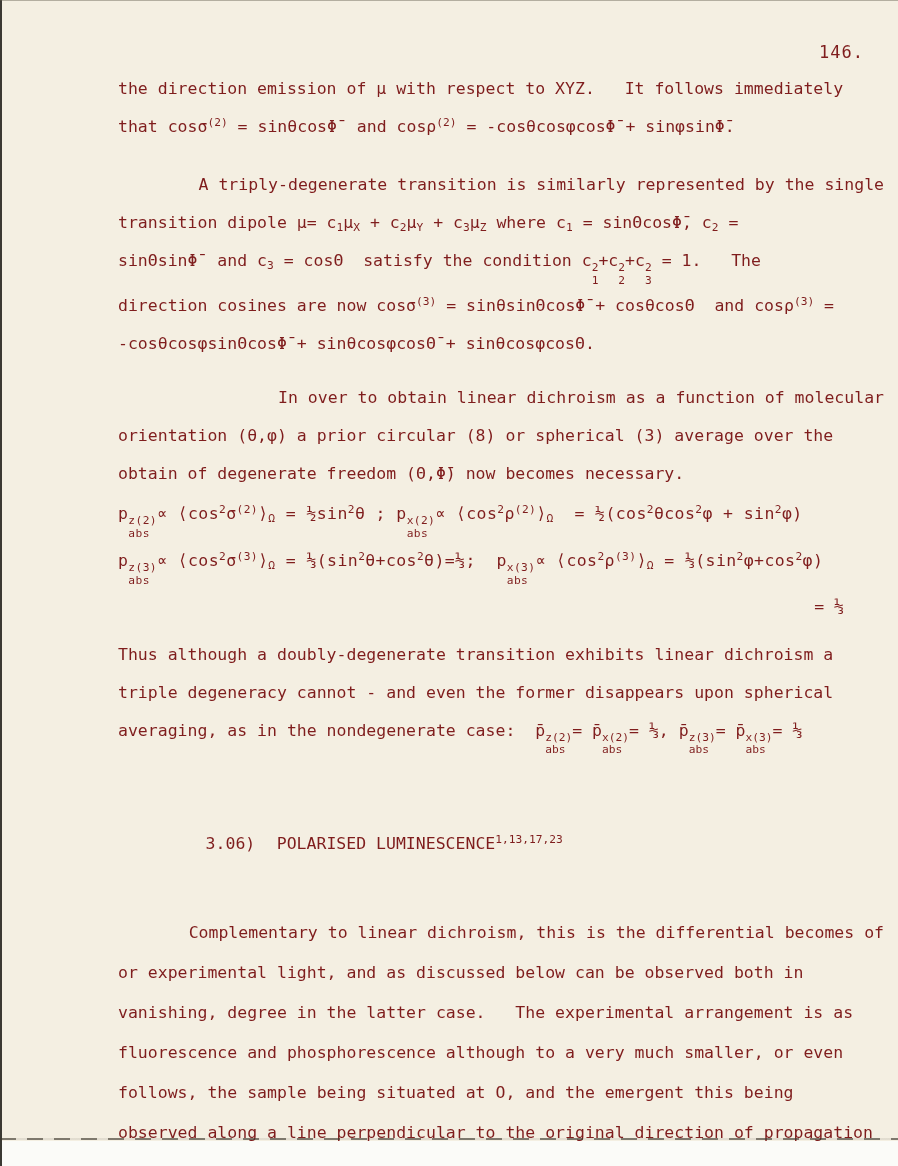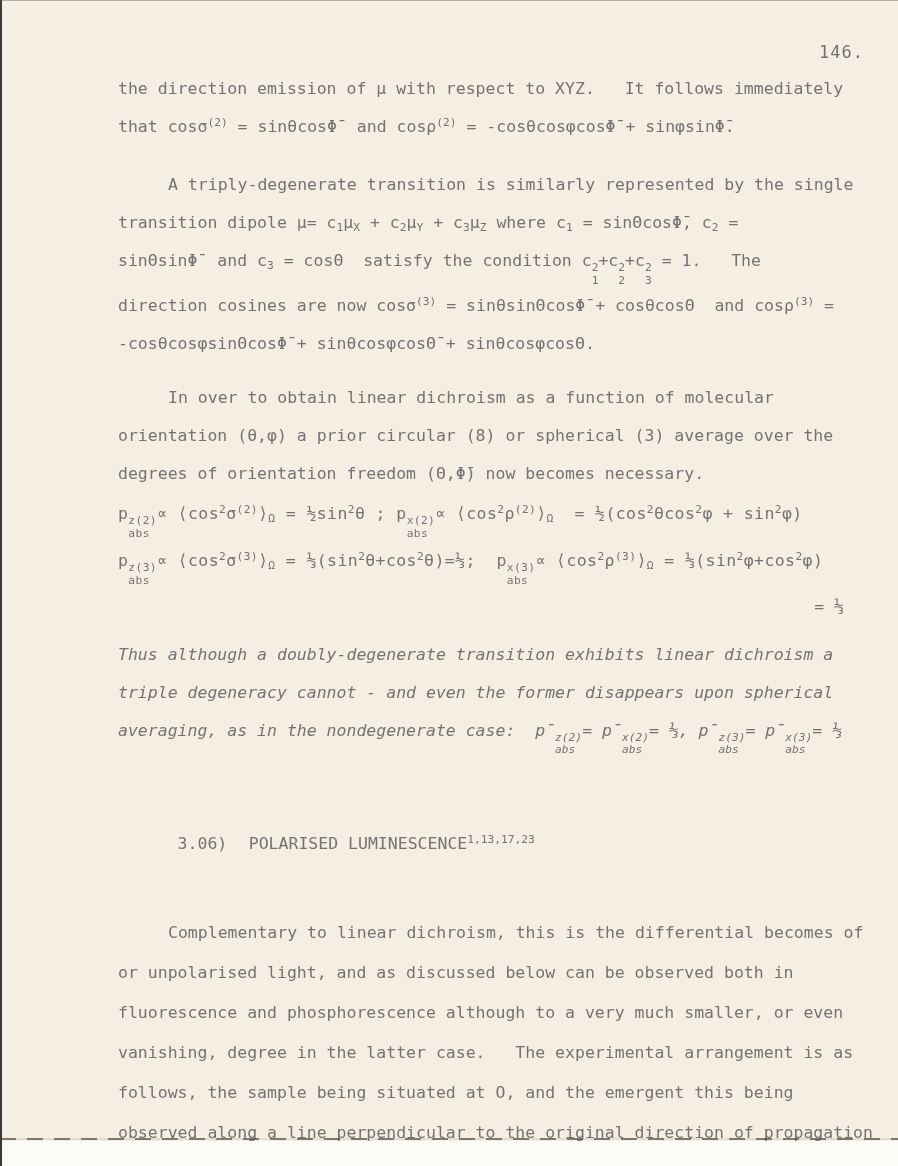"146." .page { color: #737373 -> #7f1d1d }
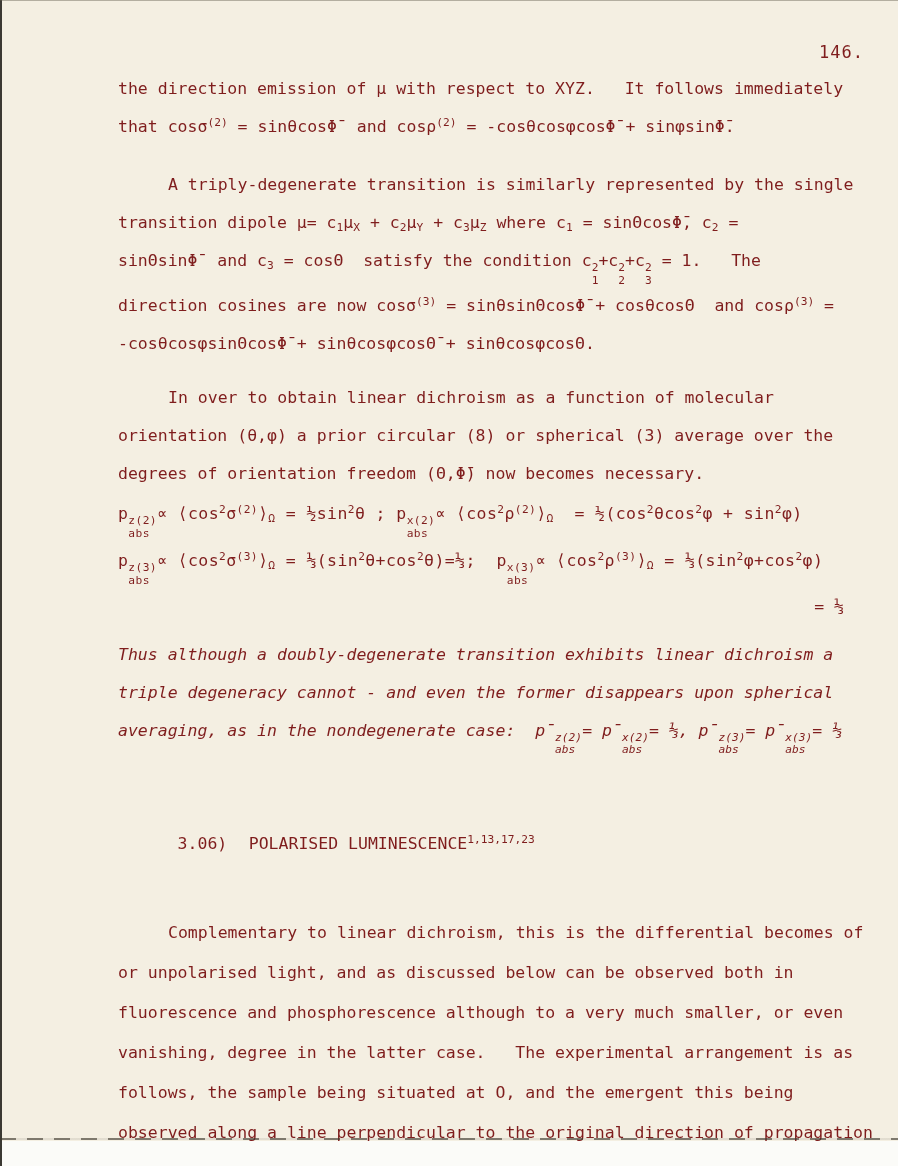"A triply-degenerate transition is" .indent { text-align: none -> right }
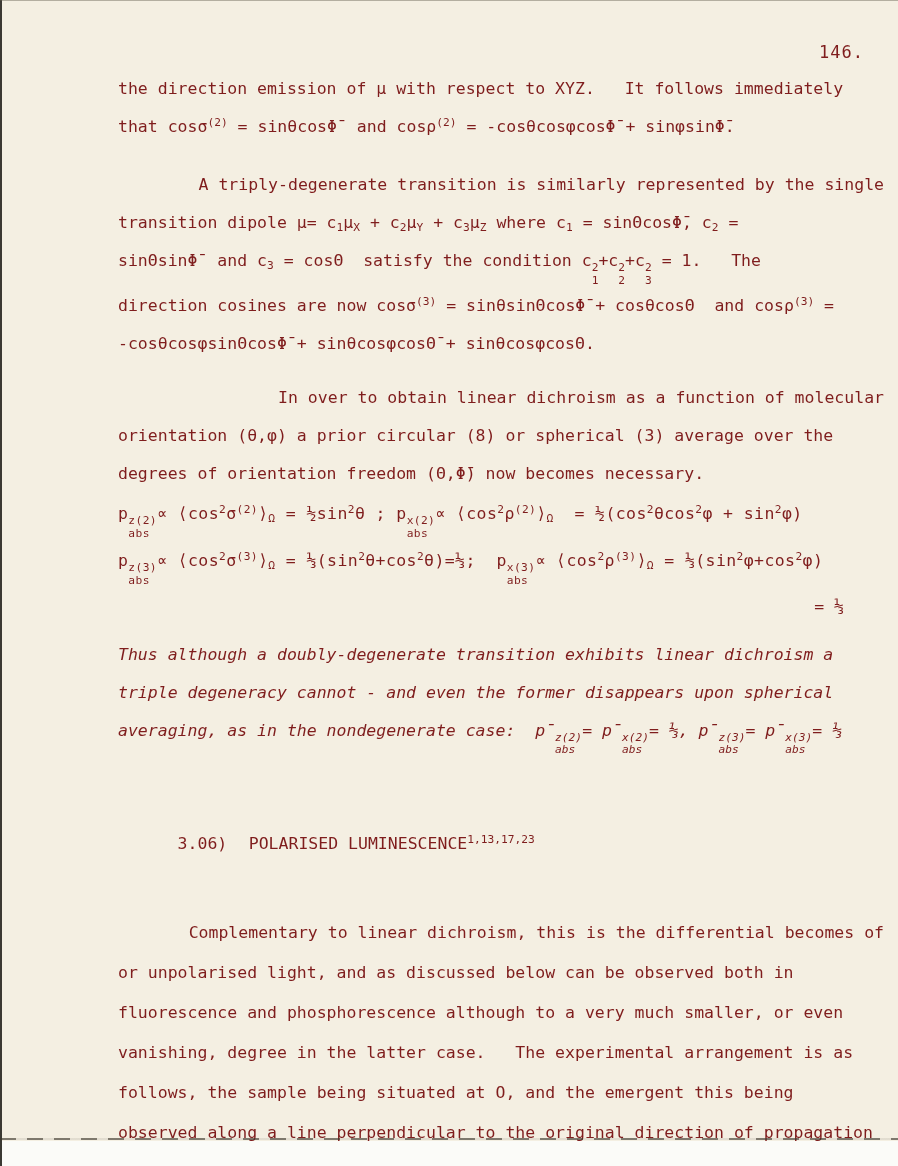"degrees of orientation freedom (Θ,Φ̄)" div.line { text: degrees of orientation -> obtain of degenerate }
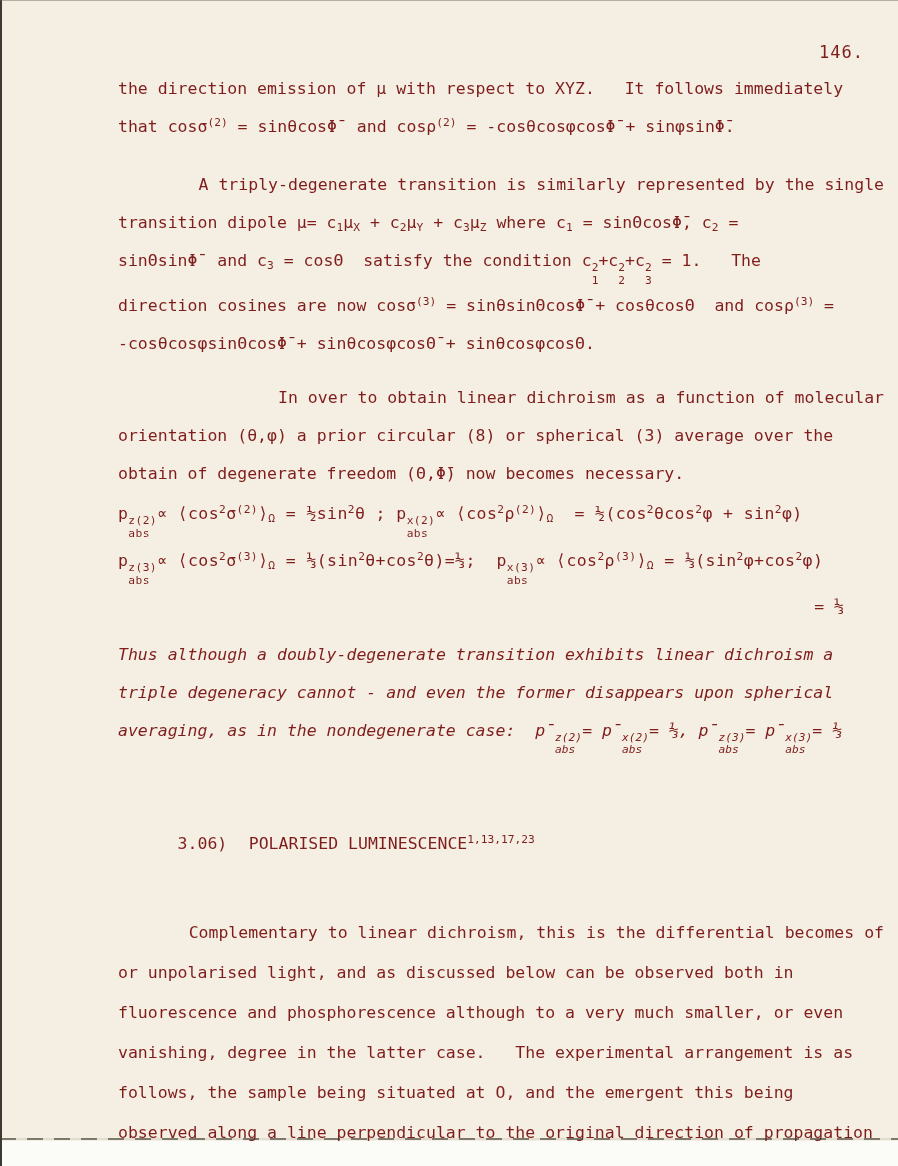"Thus although a doubly-degenerate" .p-gap-sm { font-style: italic -> none }
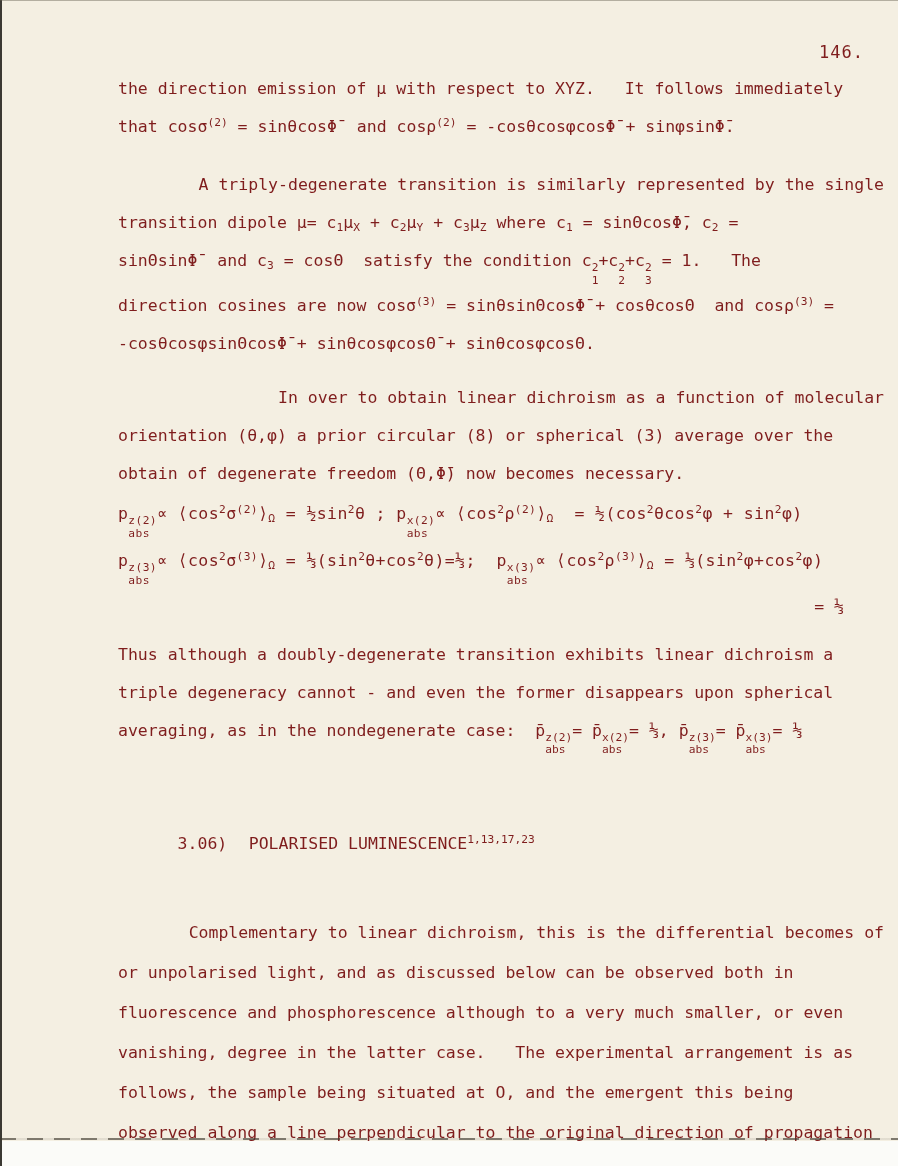"3.06)" .heading .h-num { margin-left: none -> 28px }
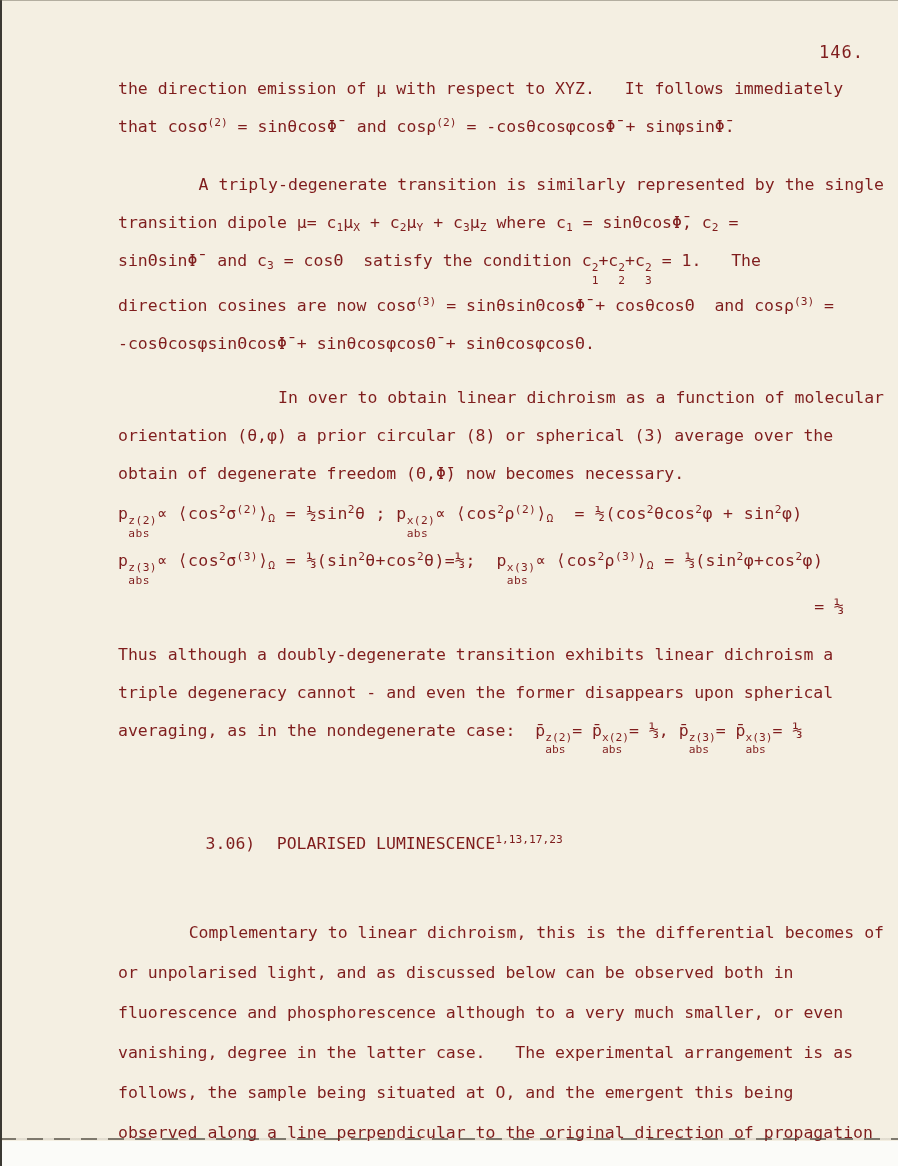"or unpolarised light, and as" div.line { text: unpolarised -> experimental }
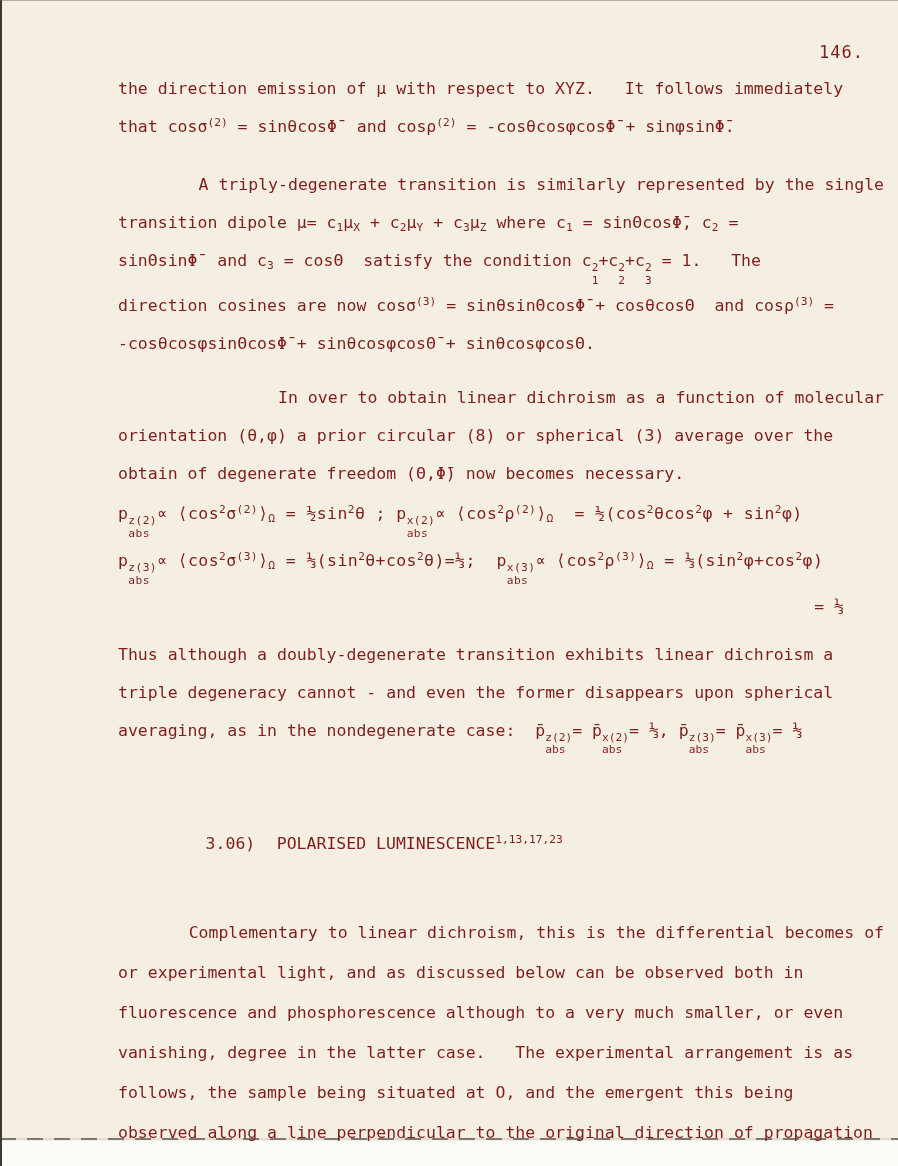"fluorescence and phosphorescence" div.line { order: before "vanishing, degree in the latter" -> after "vanishing, degree in the latter" }
